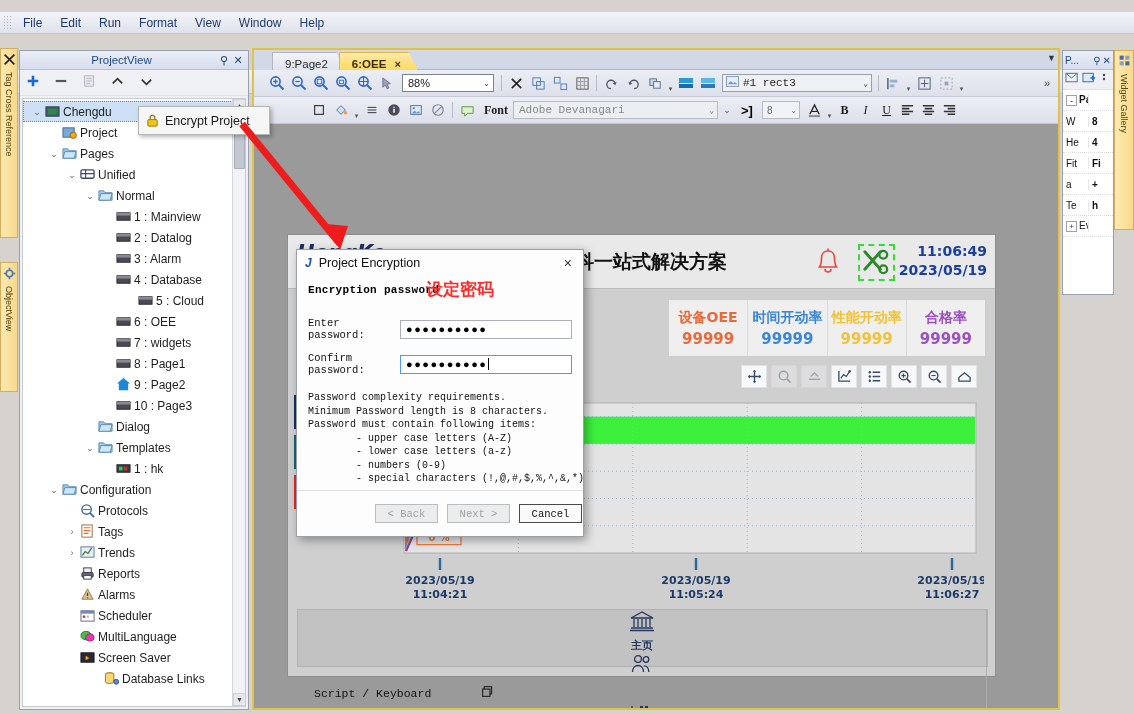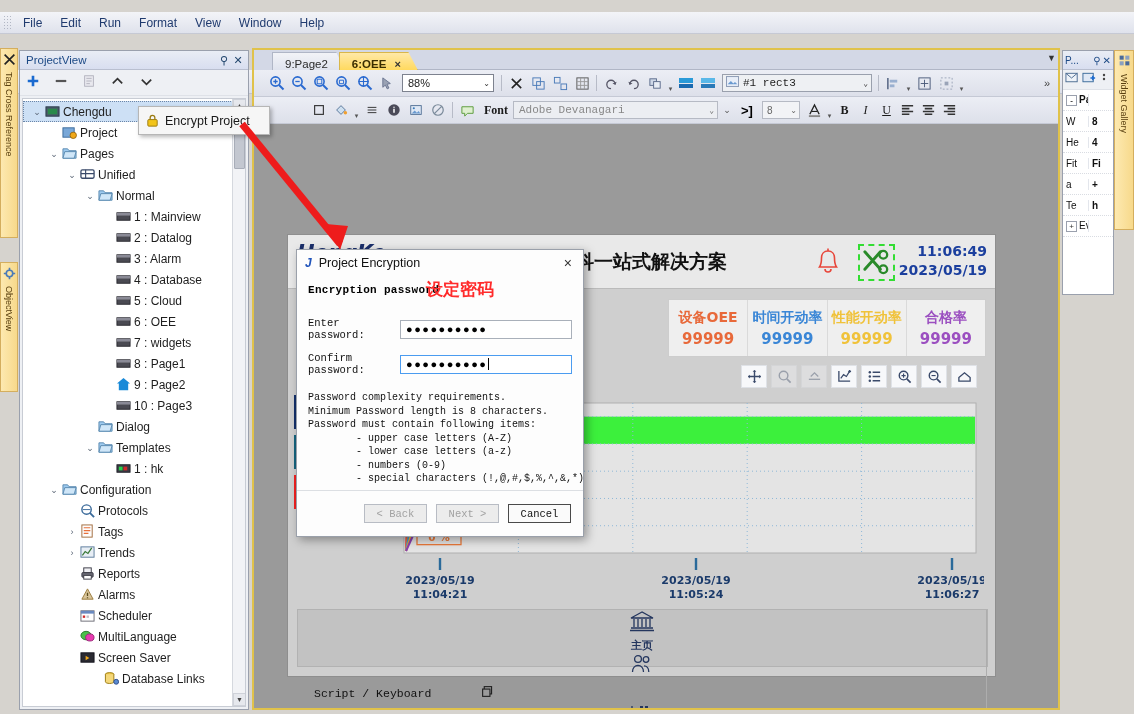"ProjectView" .pvpanel { text-align: none -> center }
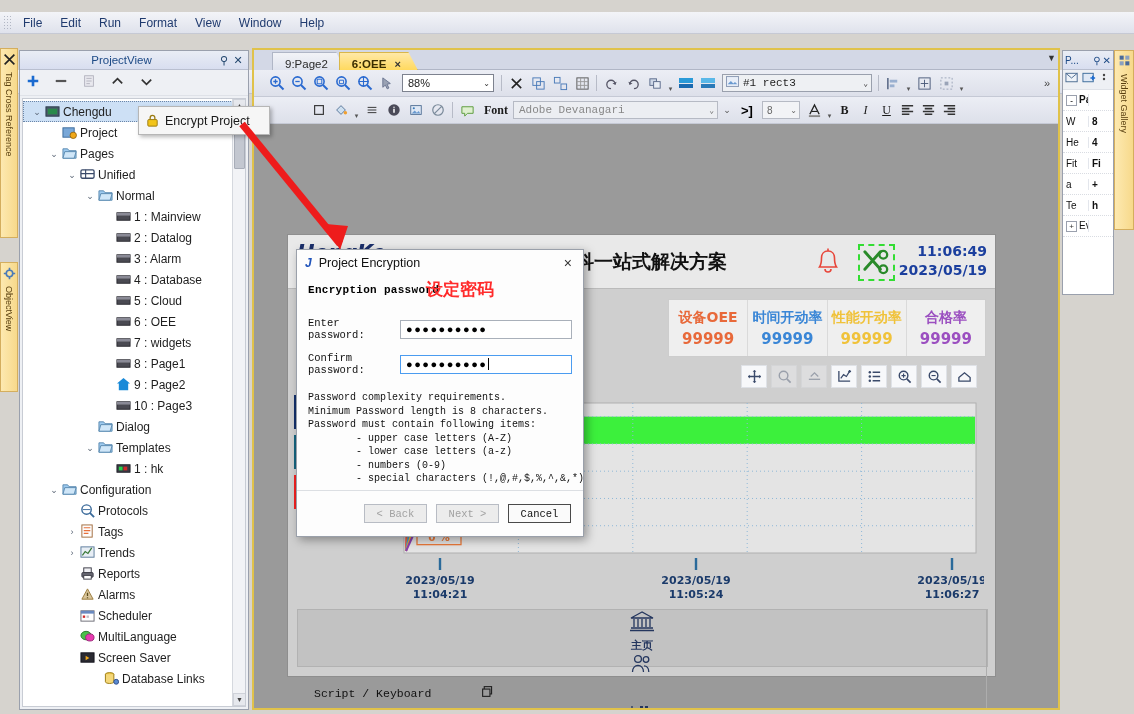"5 : Cloud" div.tnode { padding-left: 78px -> 100px }
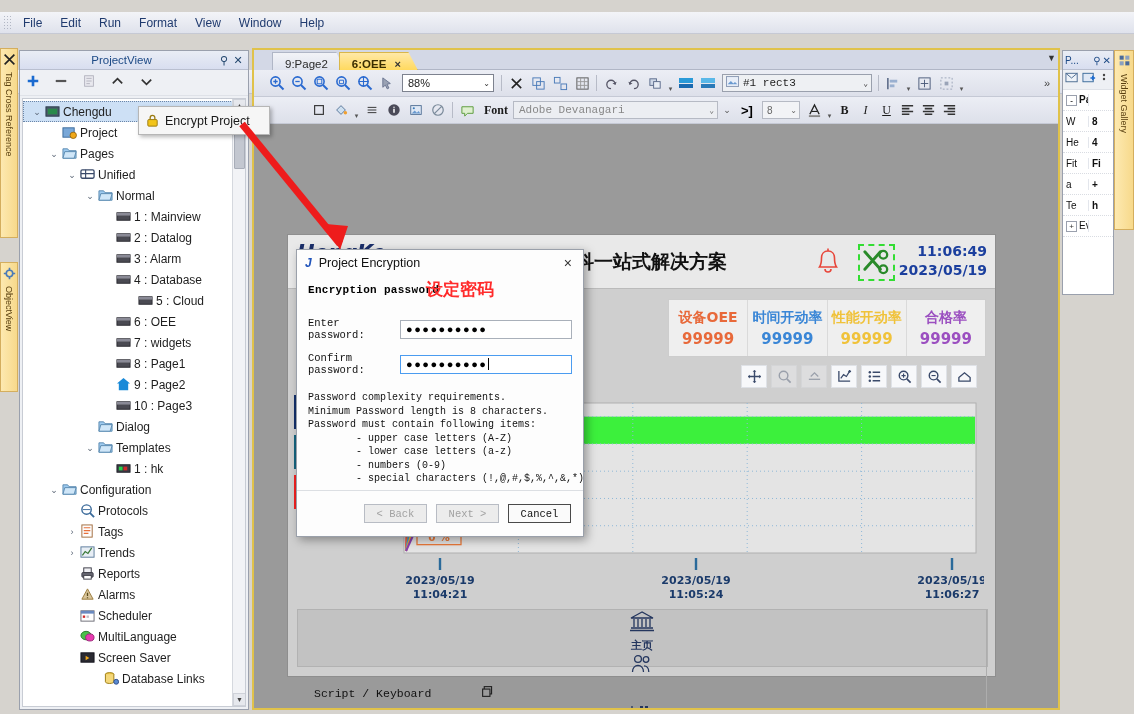"< Back" .dlgfoot { padding-right: 12px -> 1px }
